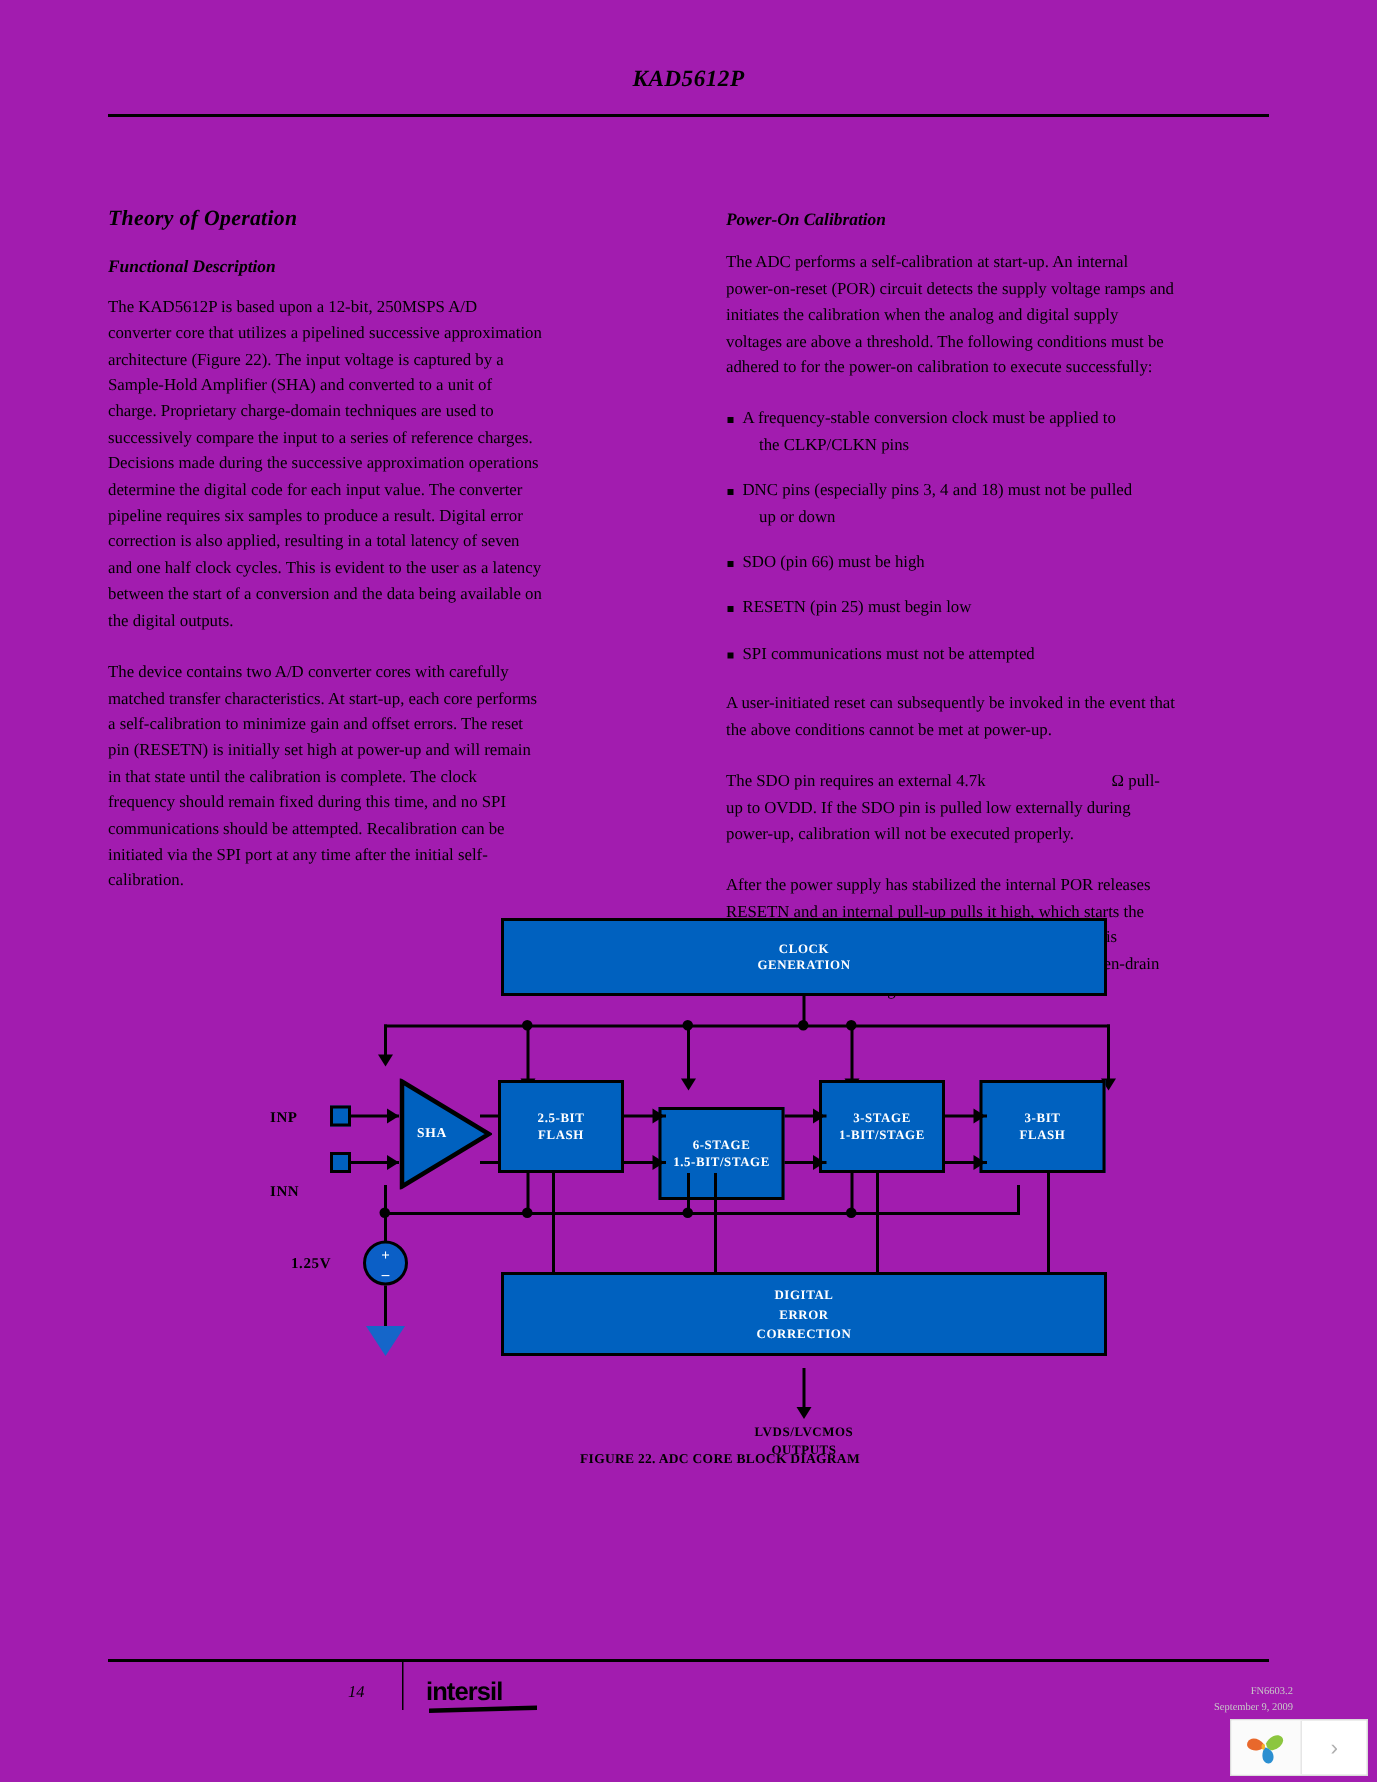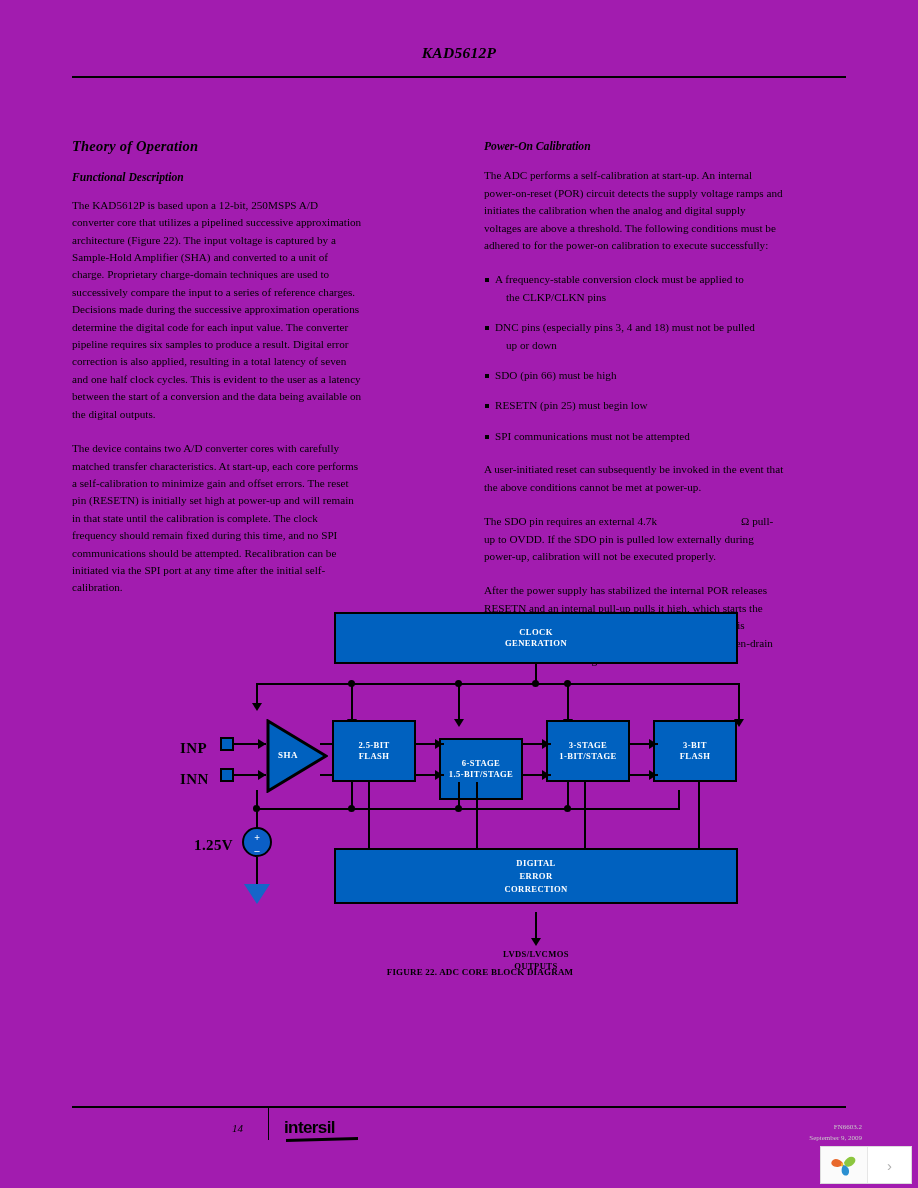"INP" .pin-lbl { font-size: 15px -> 10px }
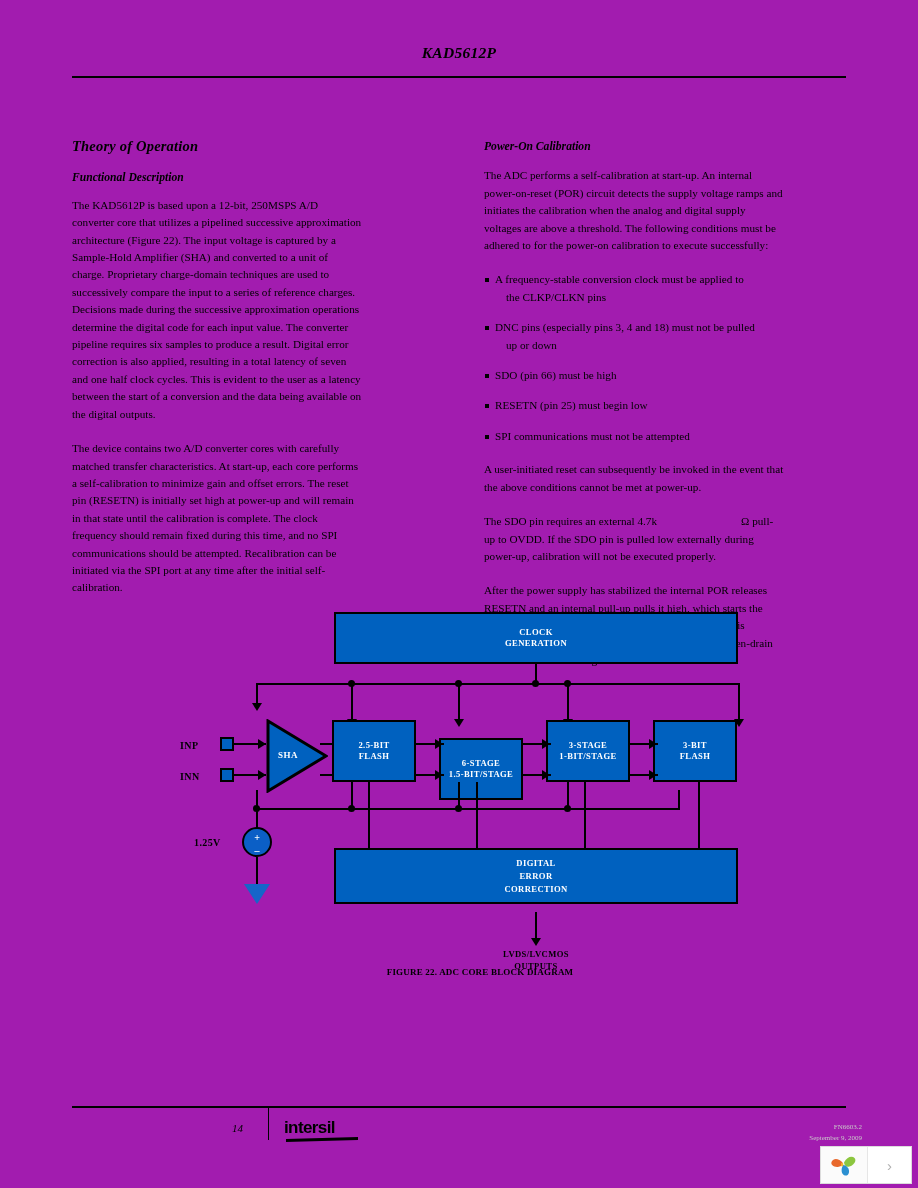"INN" div.pin-lbl { top: 159px -> 177px }
